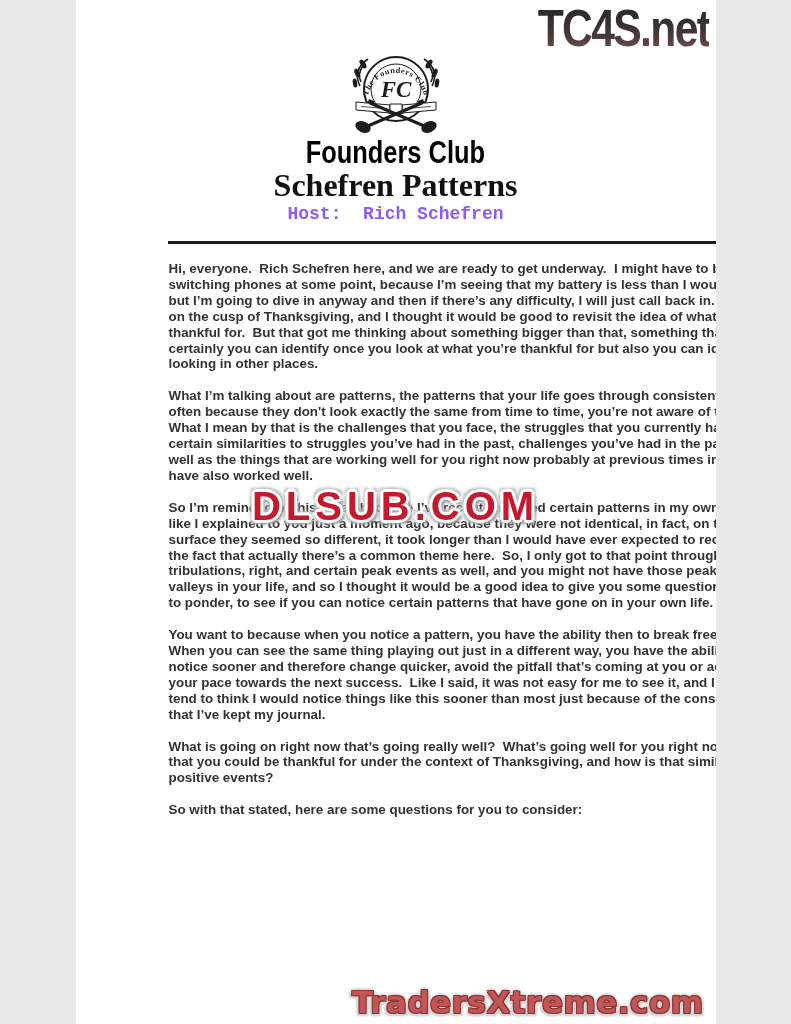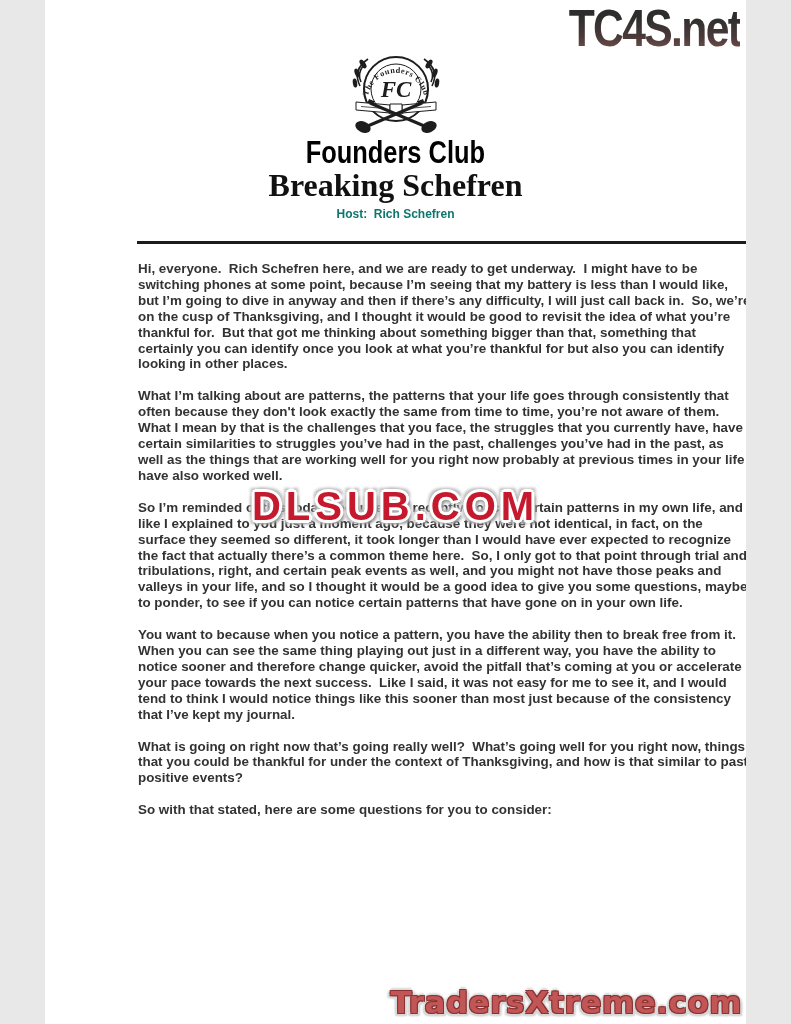"TC4S.net" .page { width: 701px -> 640px }
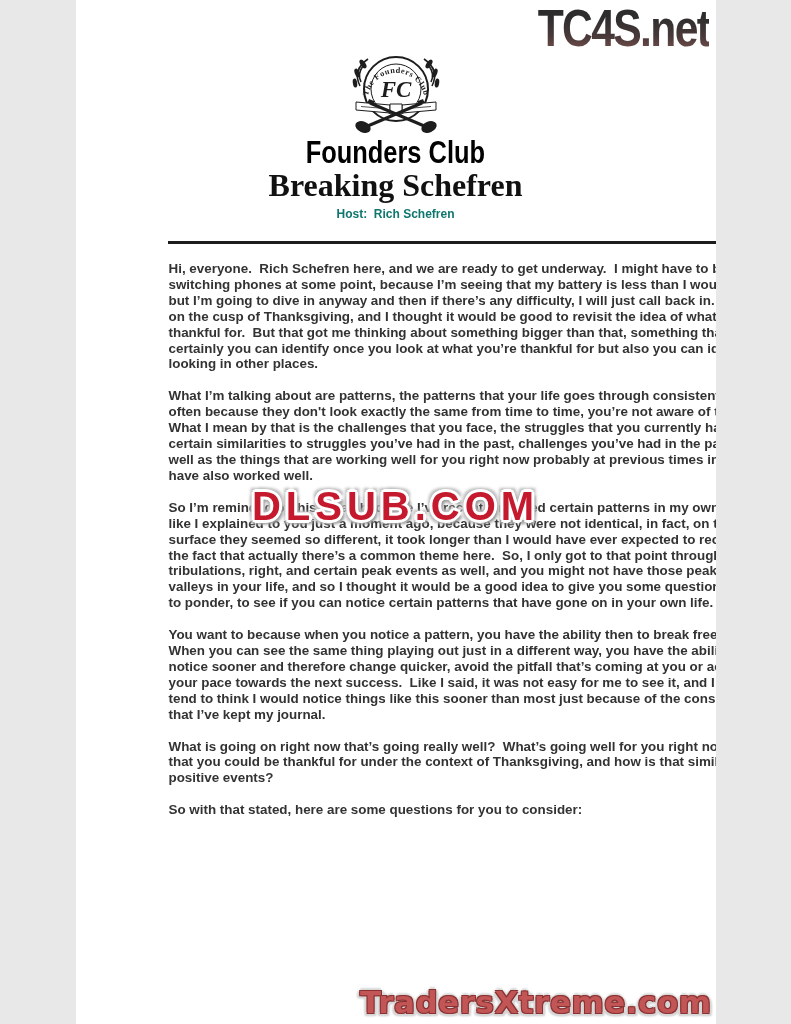"Breaking Schefren" div.doc-title { text: Breaking Schefren -> Schefren Patterns }
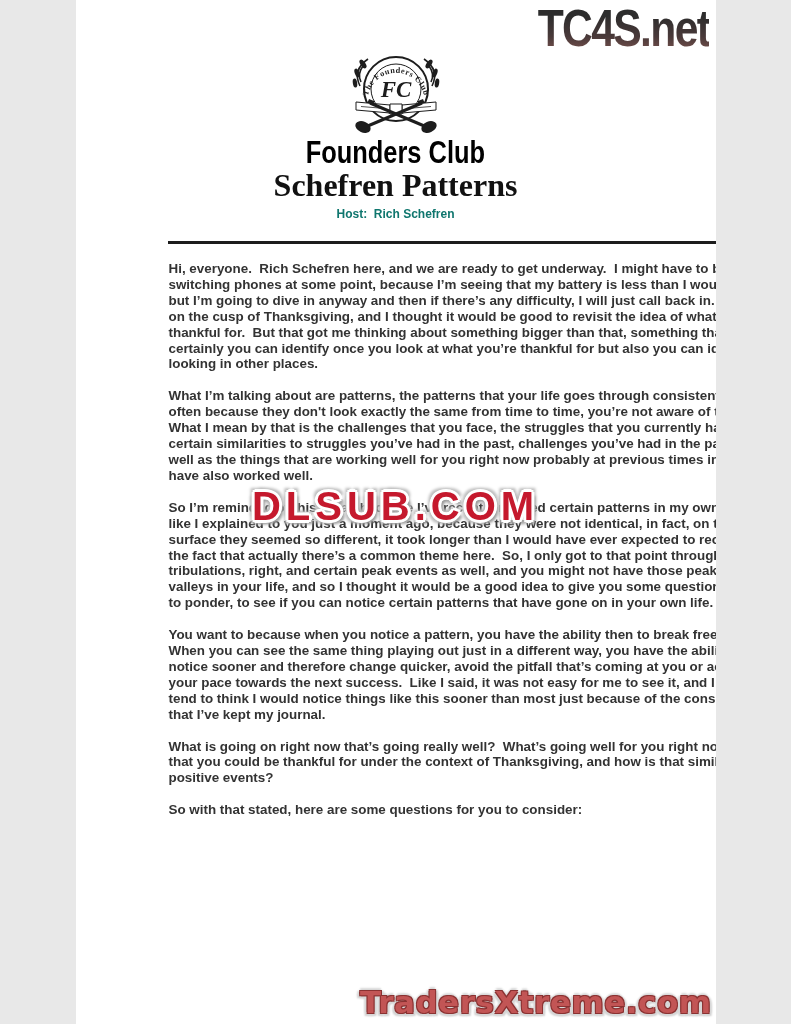"Host: Rich Schefren" .host-line { color: #0f766e -> #8b5cf6; font-family: Liberation Sans, sans-serif -> Liberation Mono, monospace; font-size: 12px -> 18px }
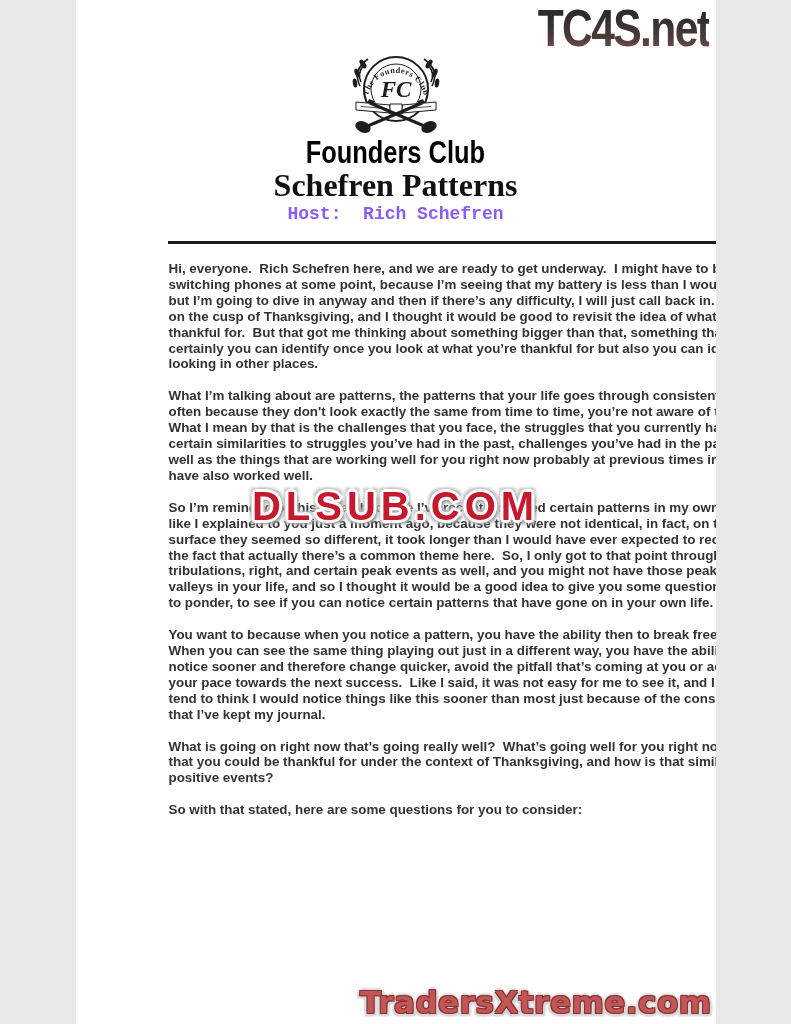"TradersXtreme.com" .wm-traders { right: 4px -> 12px }
